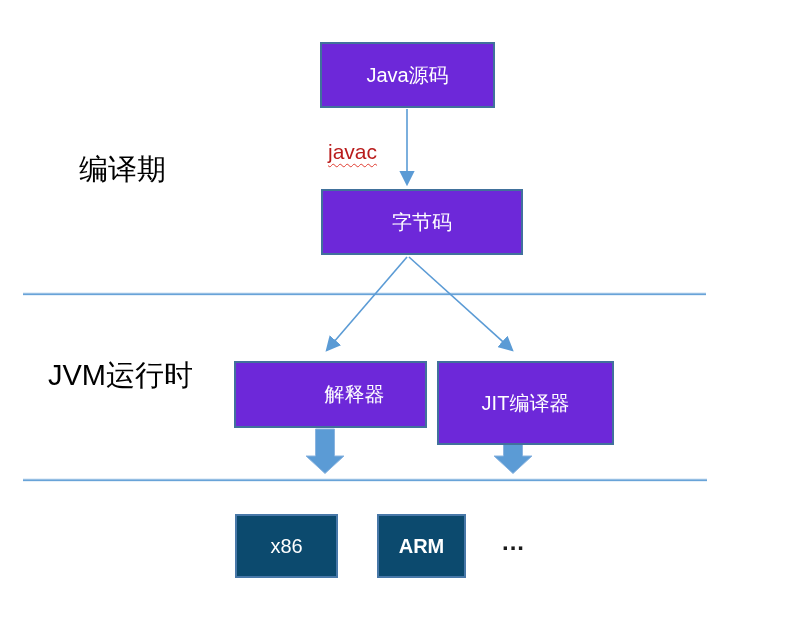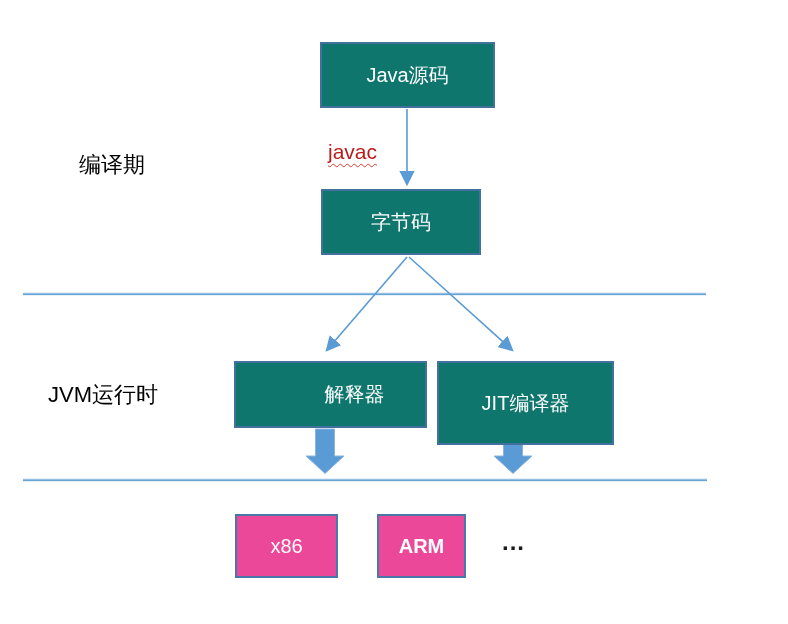"Java源码" .node.blue { background: #0f766e -> #6d28d9 }
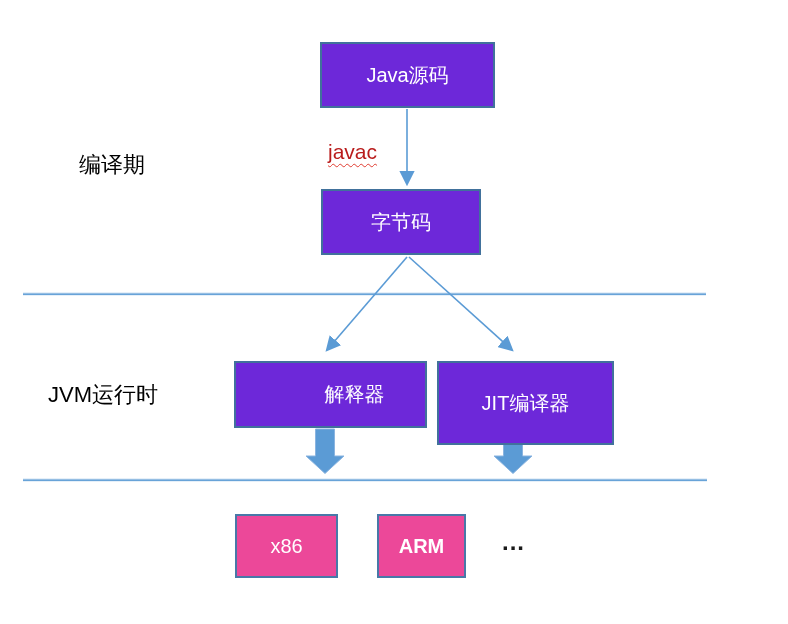"编译期" .stage-label { font-size: 22px -> 29px }
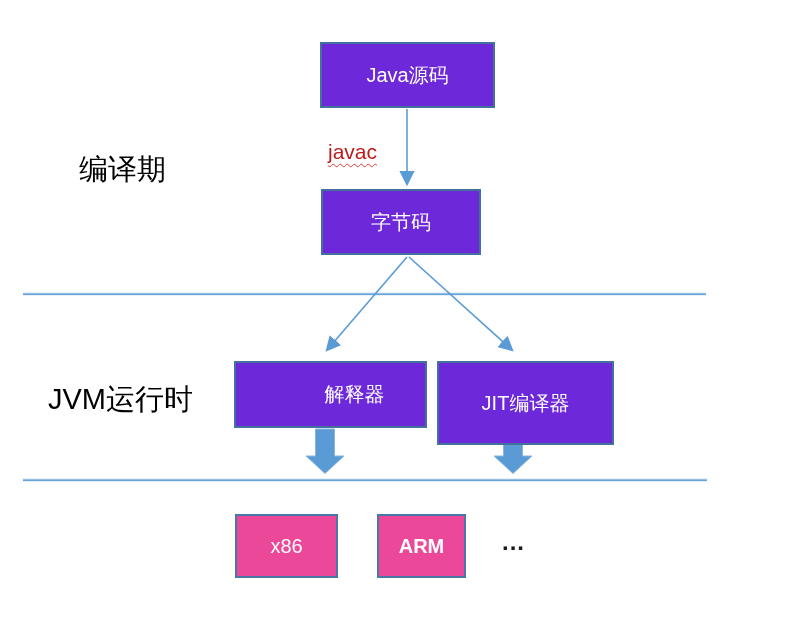"字节码" #box-bytecode { width: 160px -> 202px }
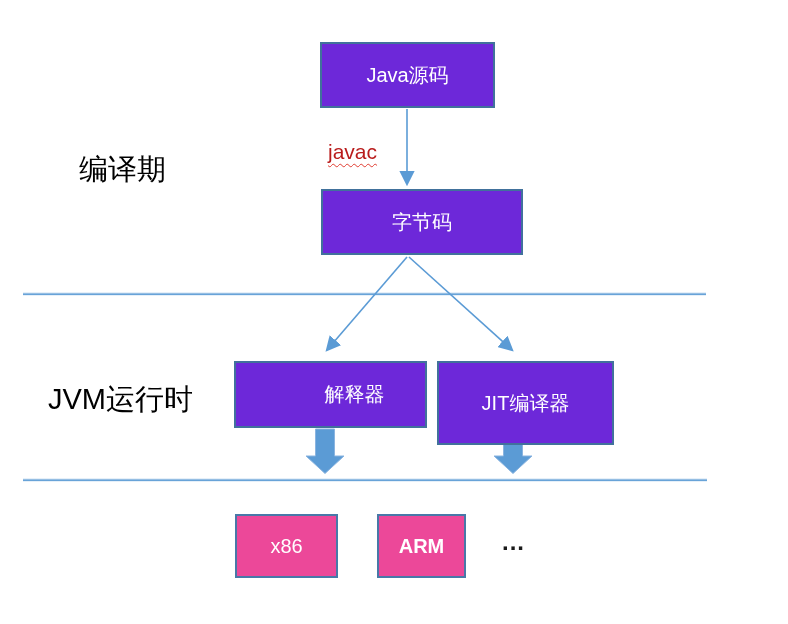"JVM运行时" #label-runtime { margin-top: 24px -> none }
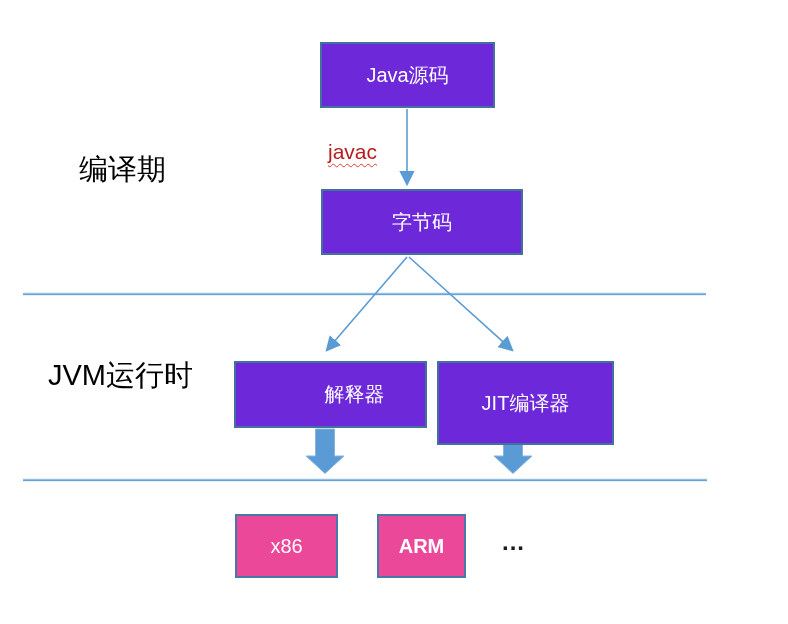"x86" .node.orange { background: #ec4899 -> #0c4a6e }
